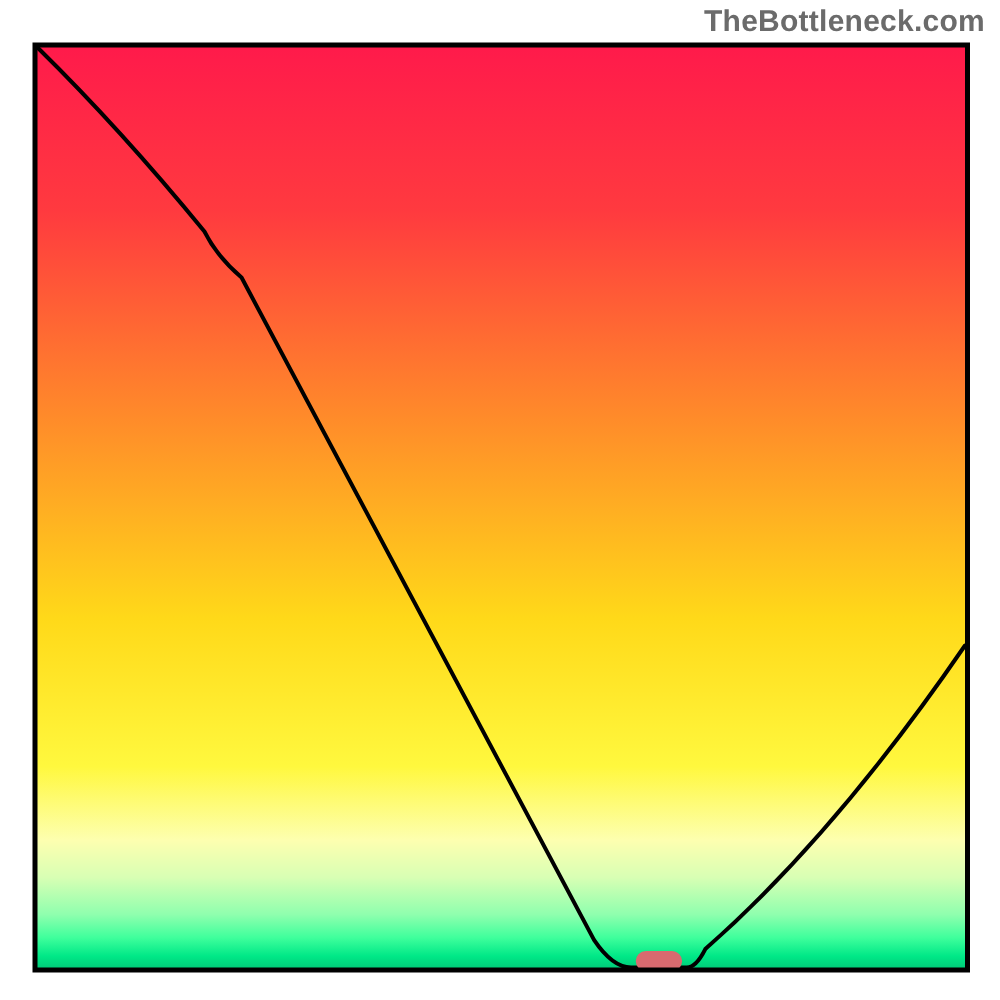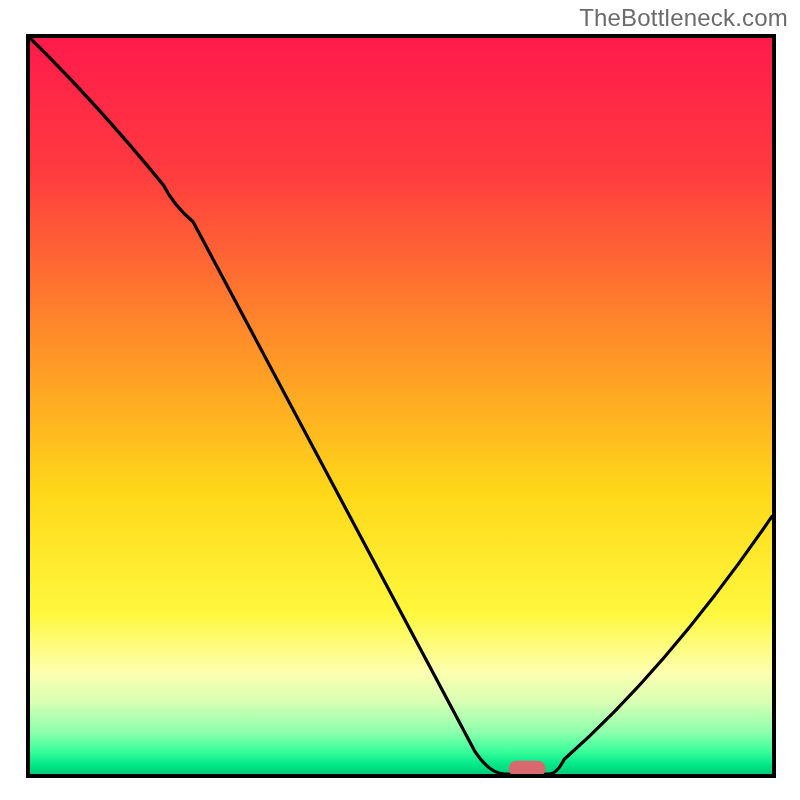"TheBottleneck.com" .watermark { font-weight: 400 -> 700 }
